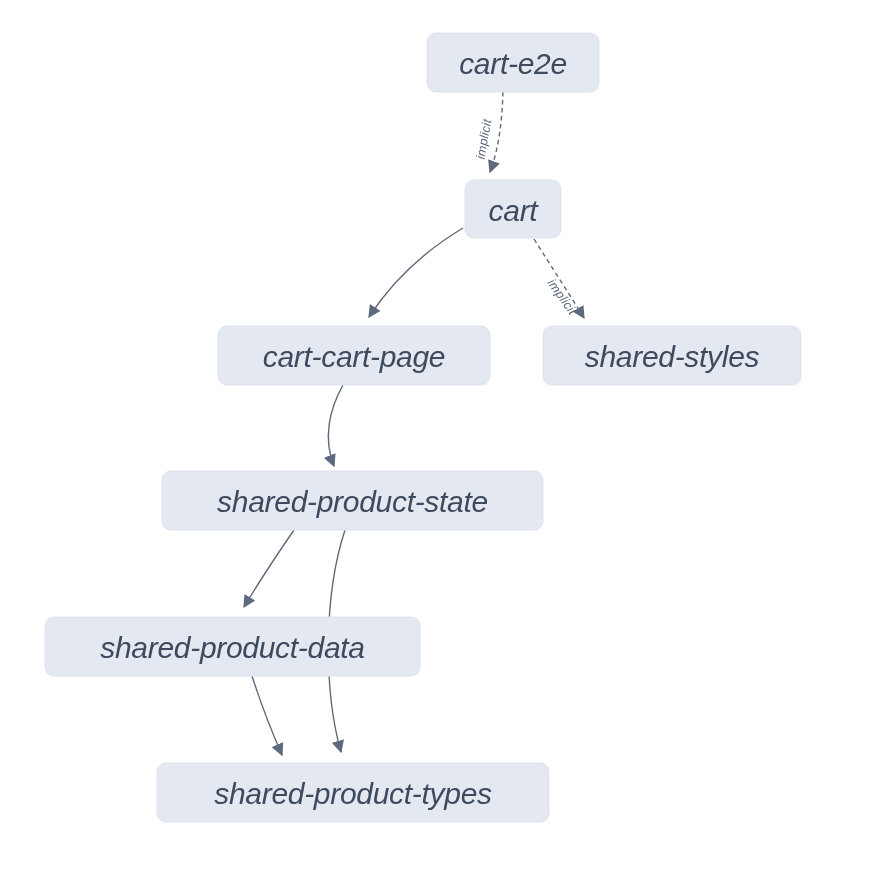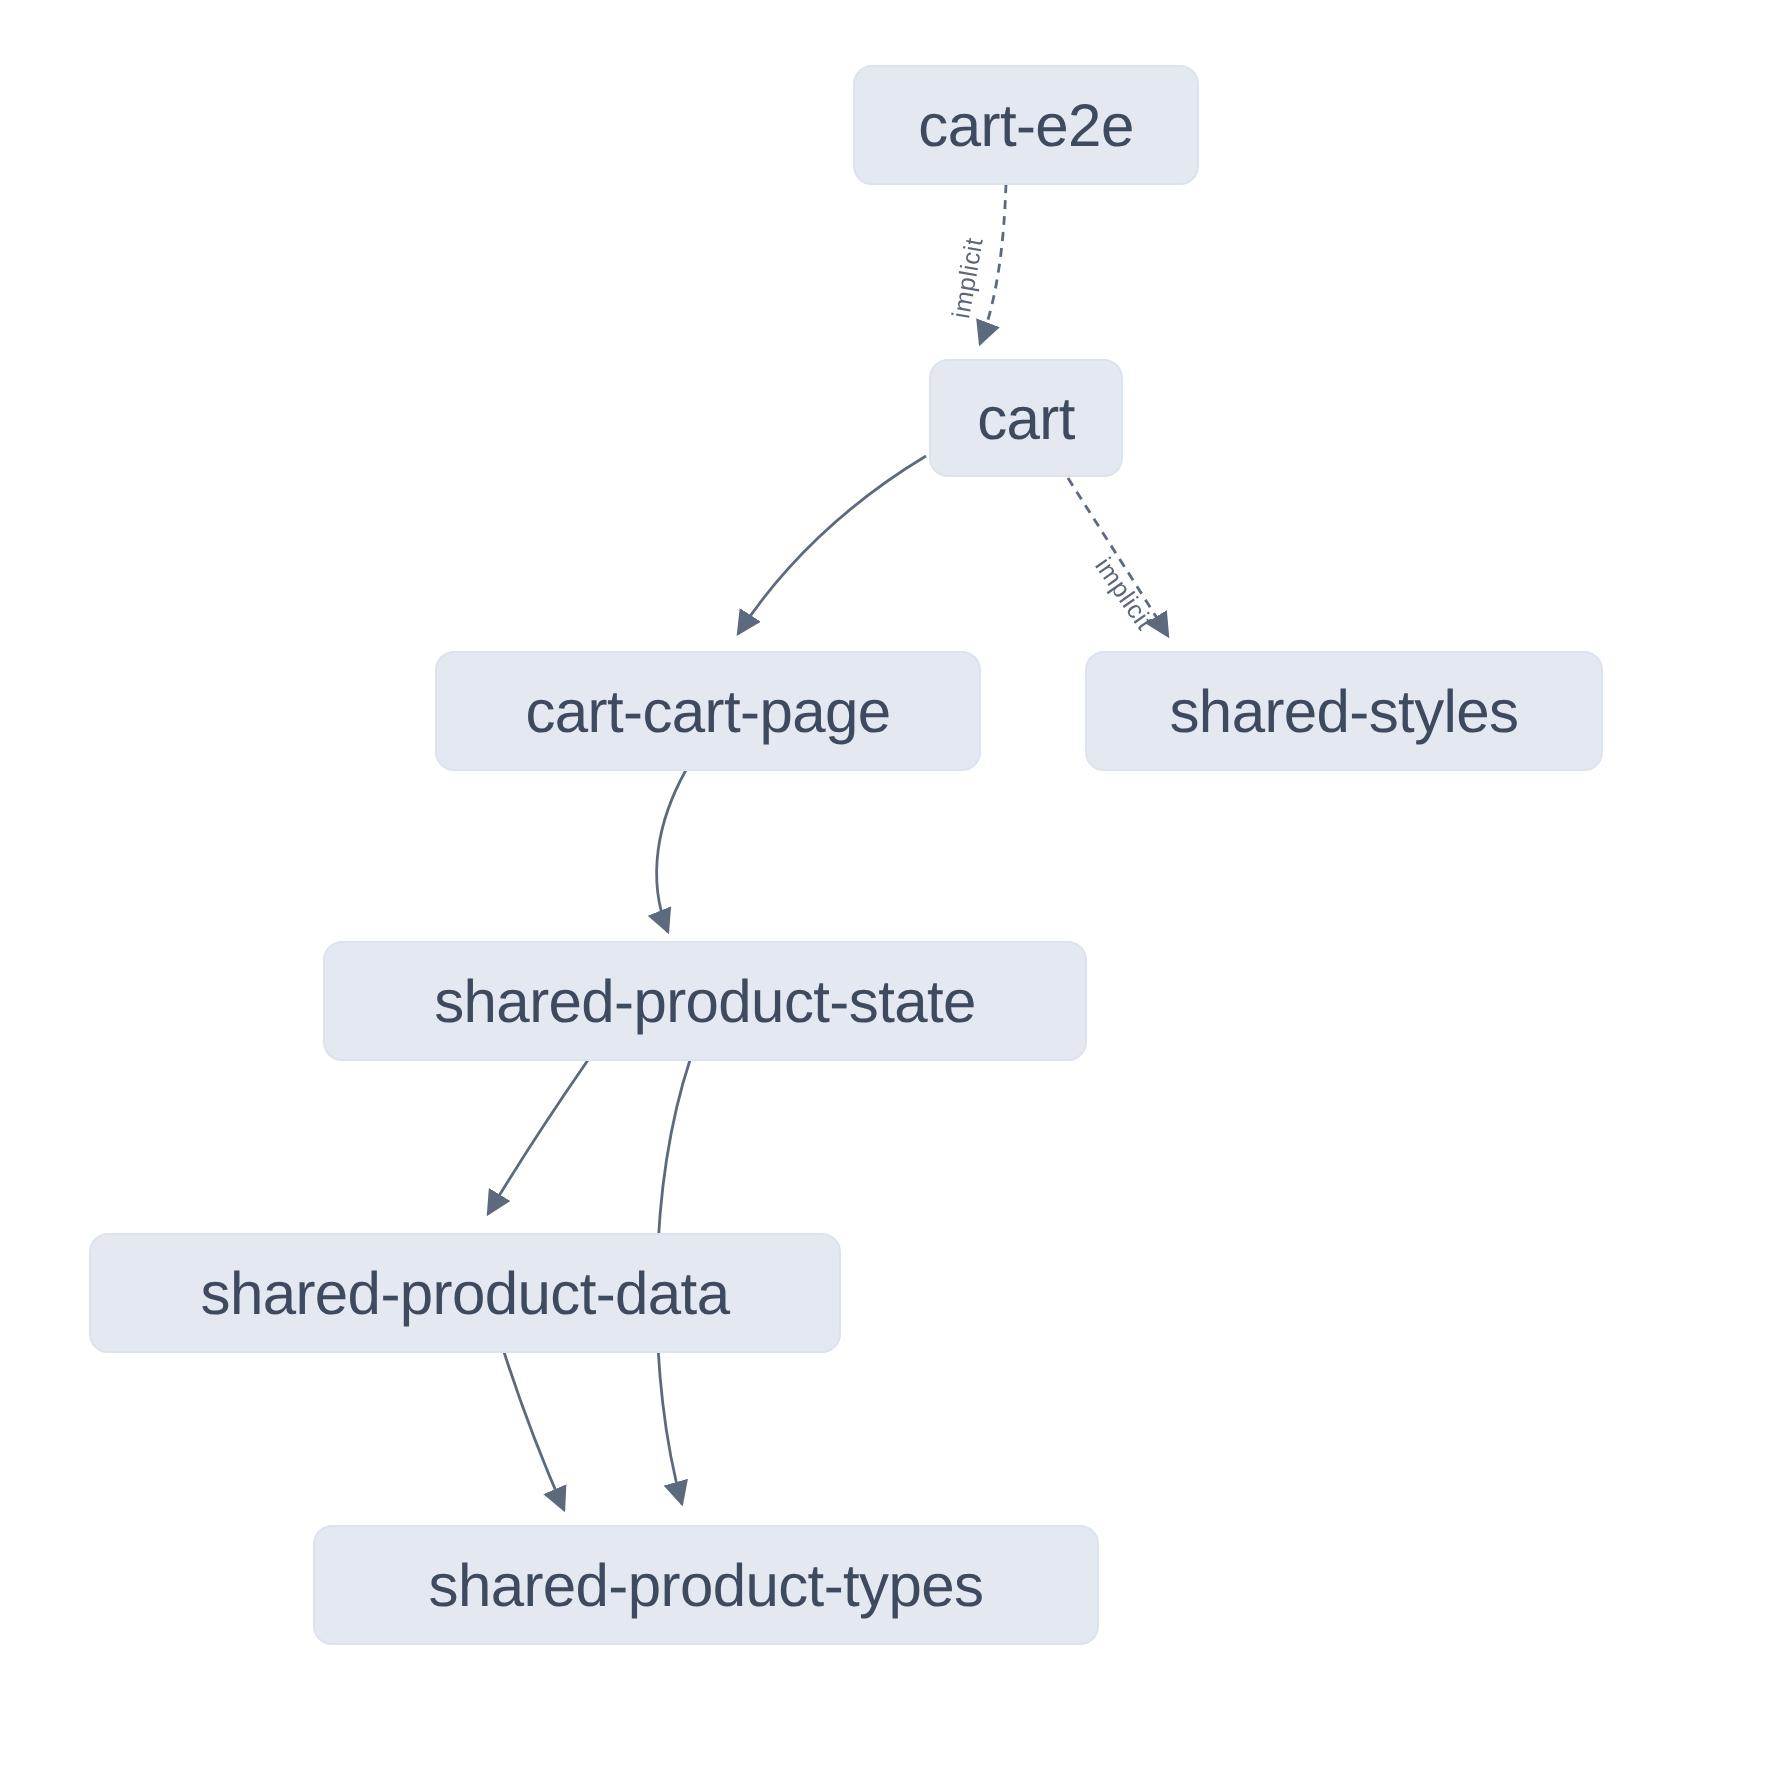"cart-e2e" .graph-canvas { font-style: none -> italic }
